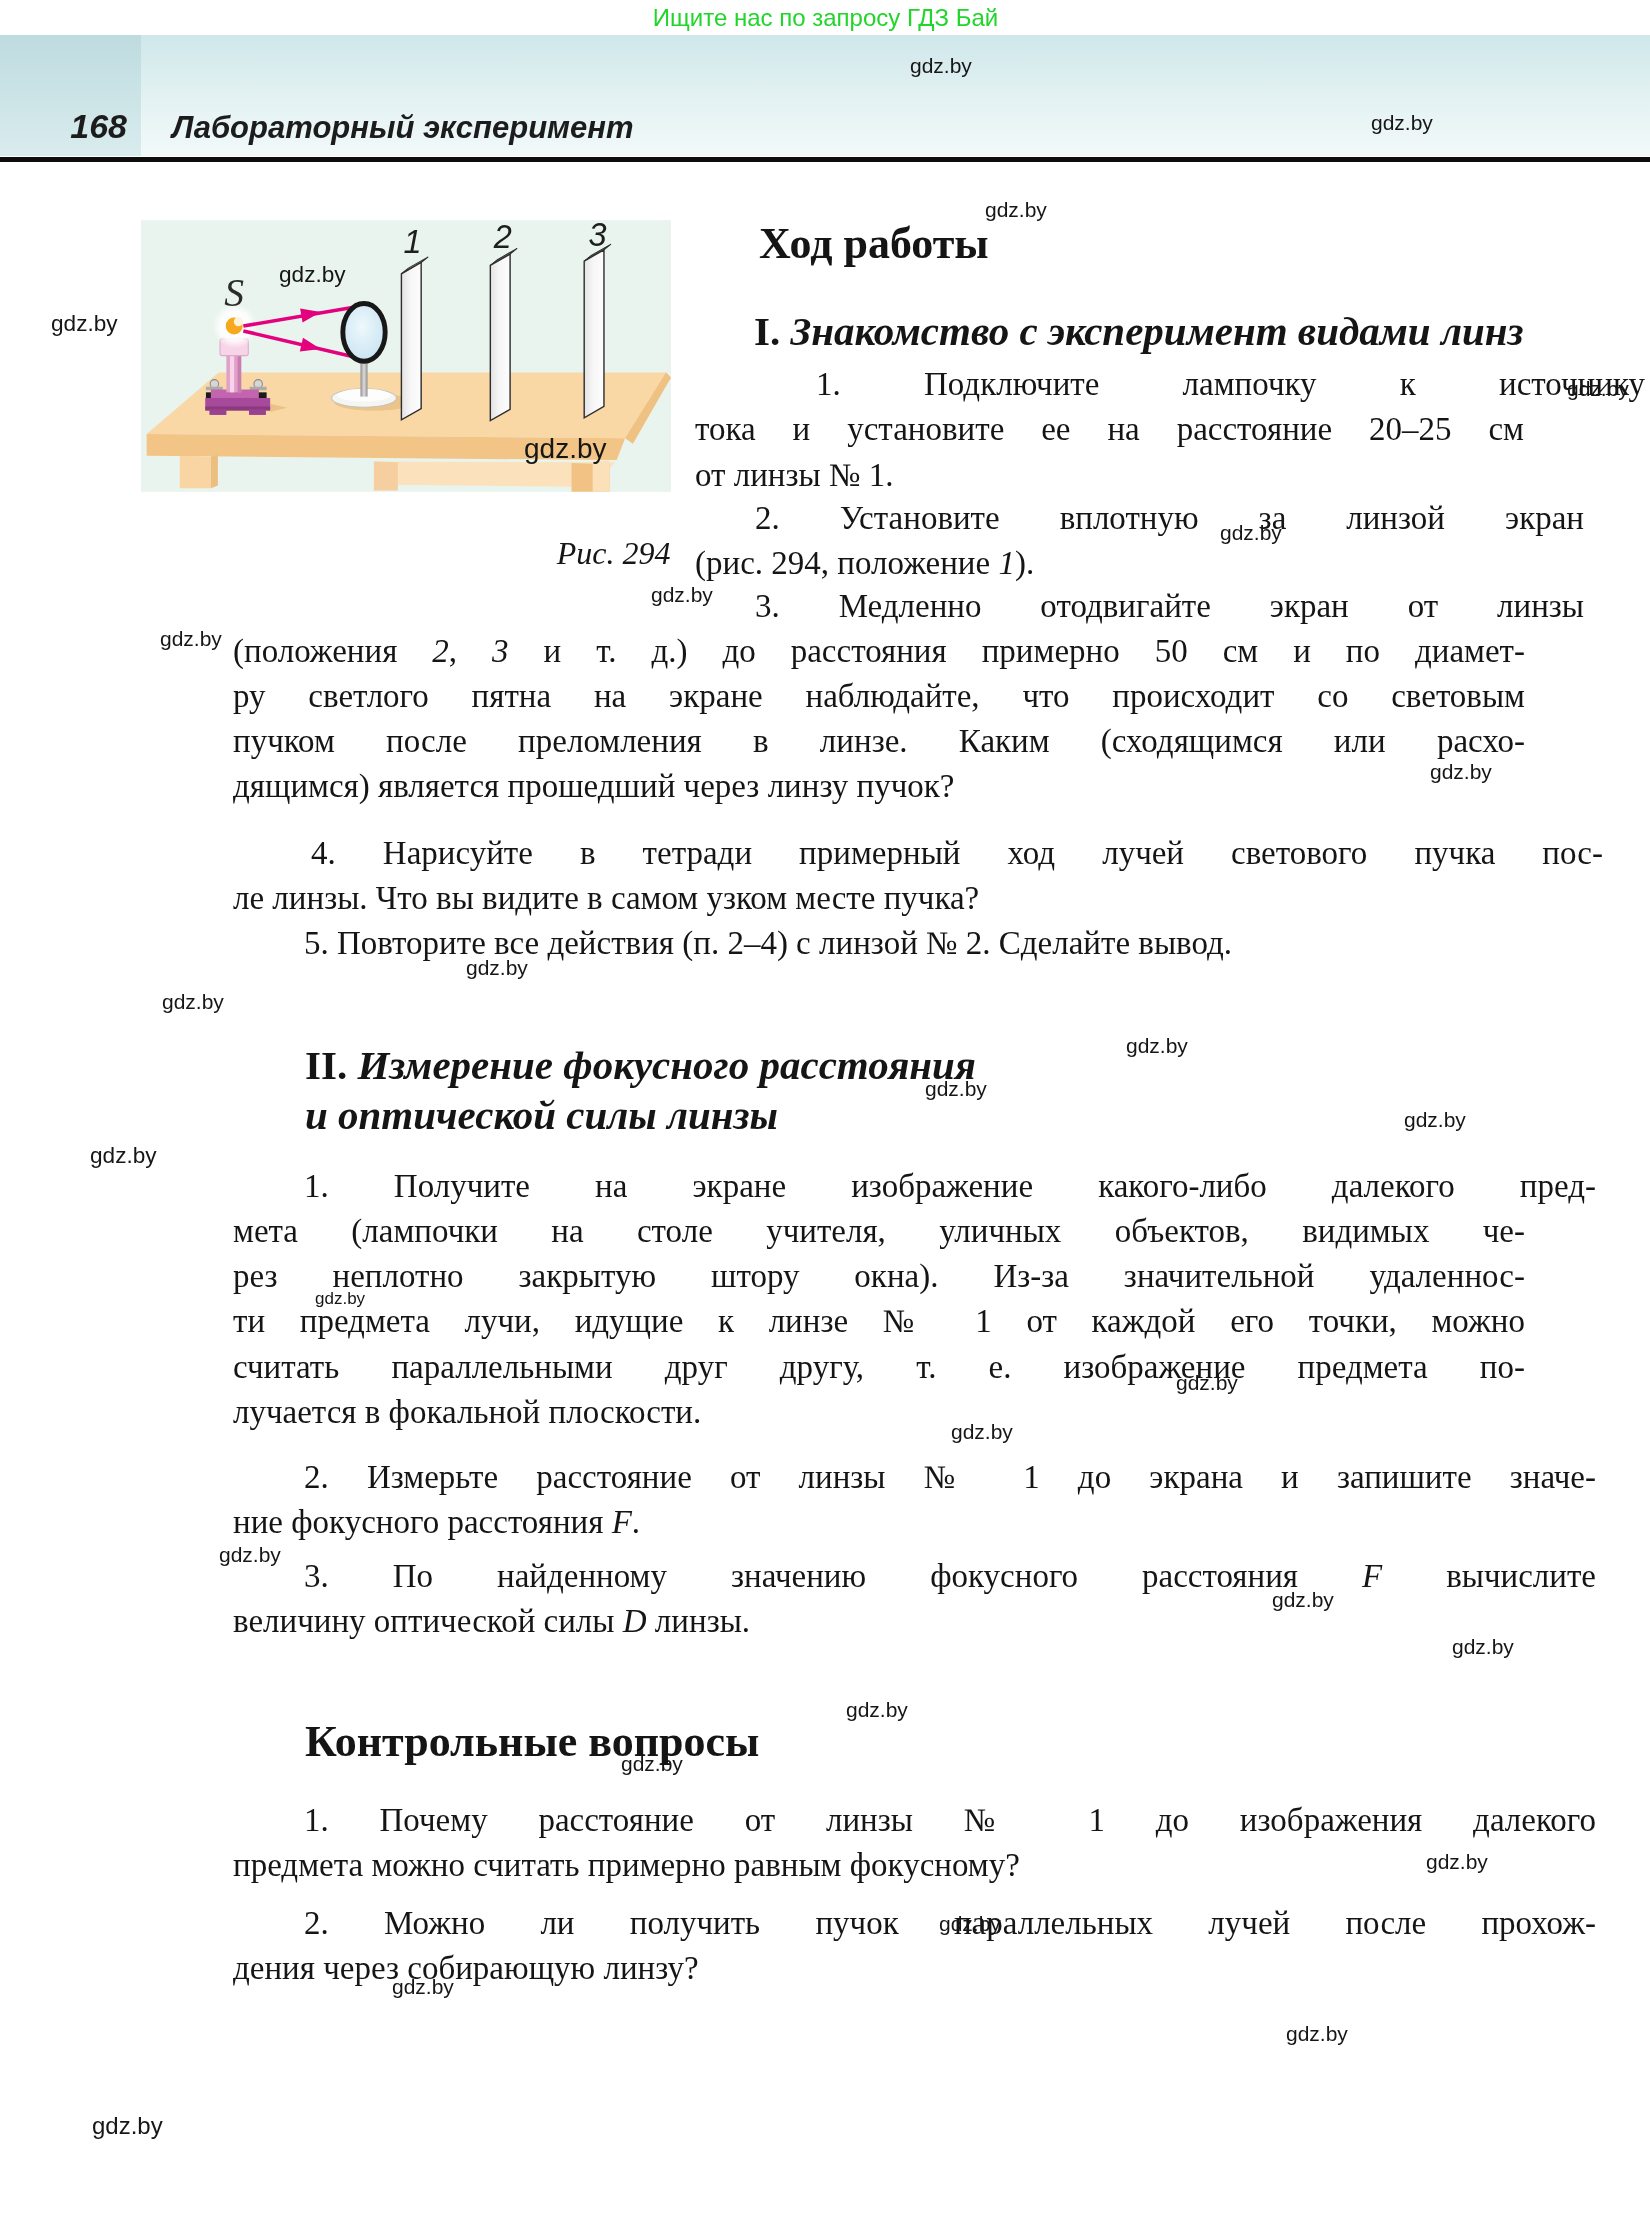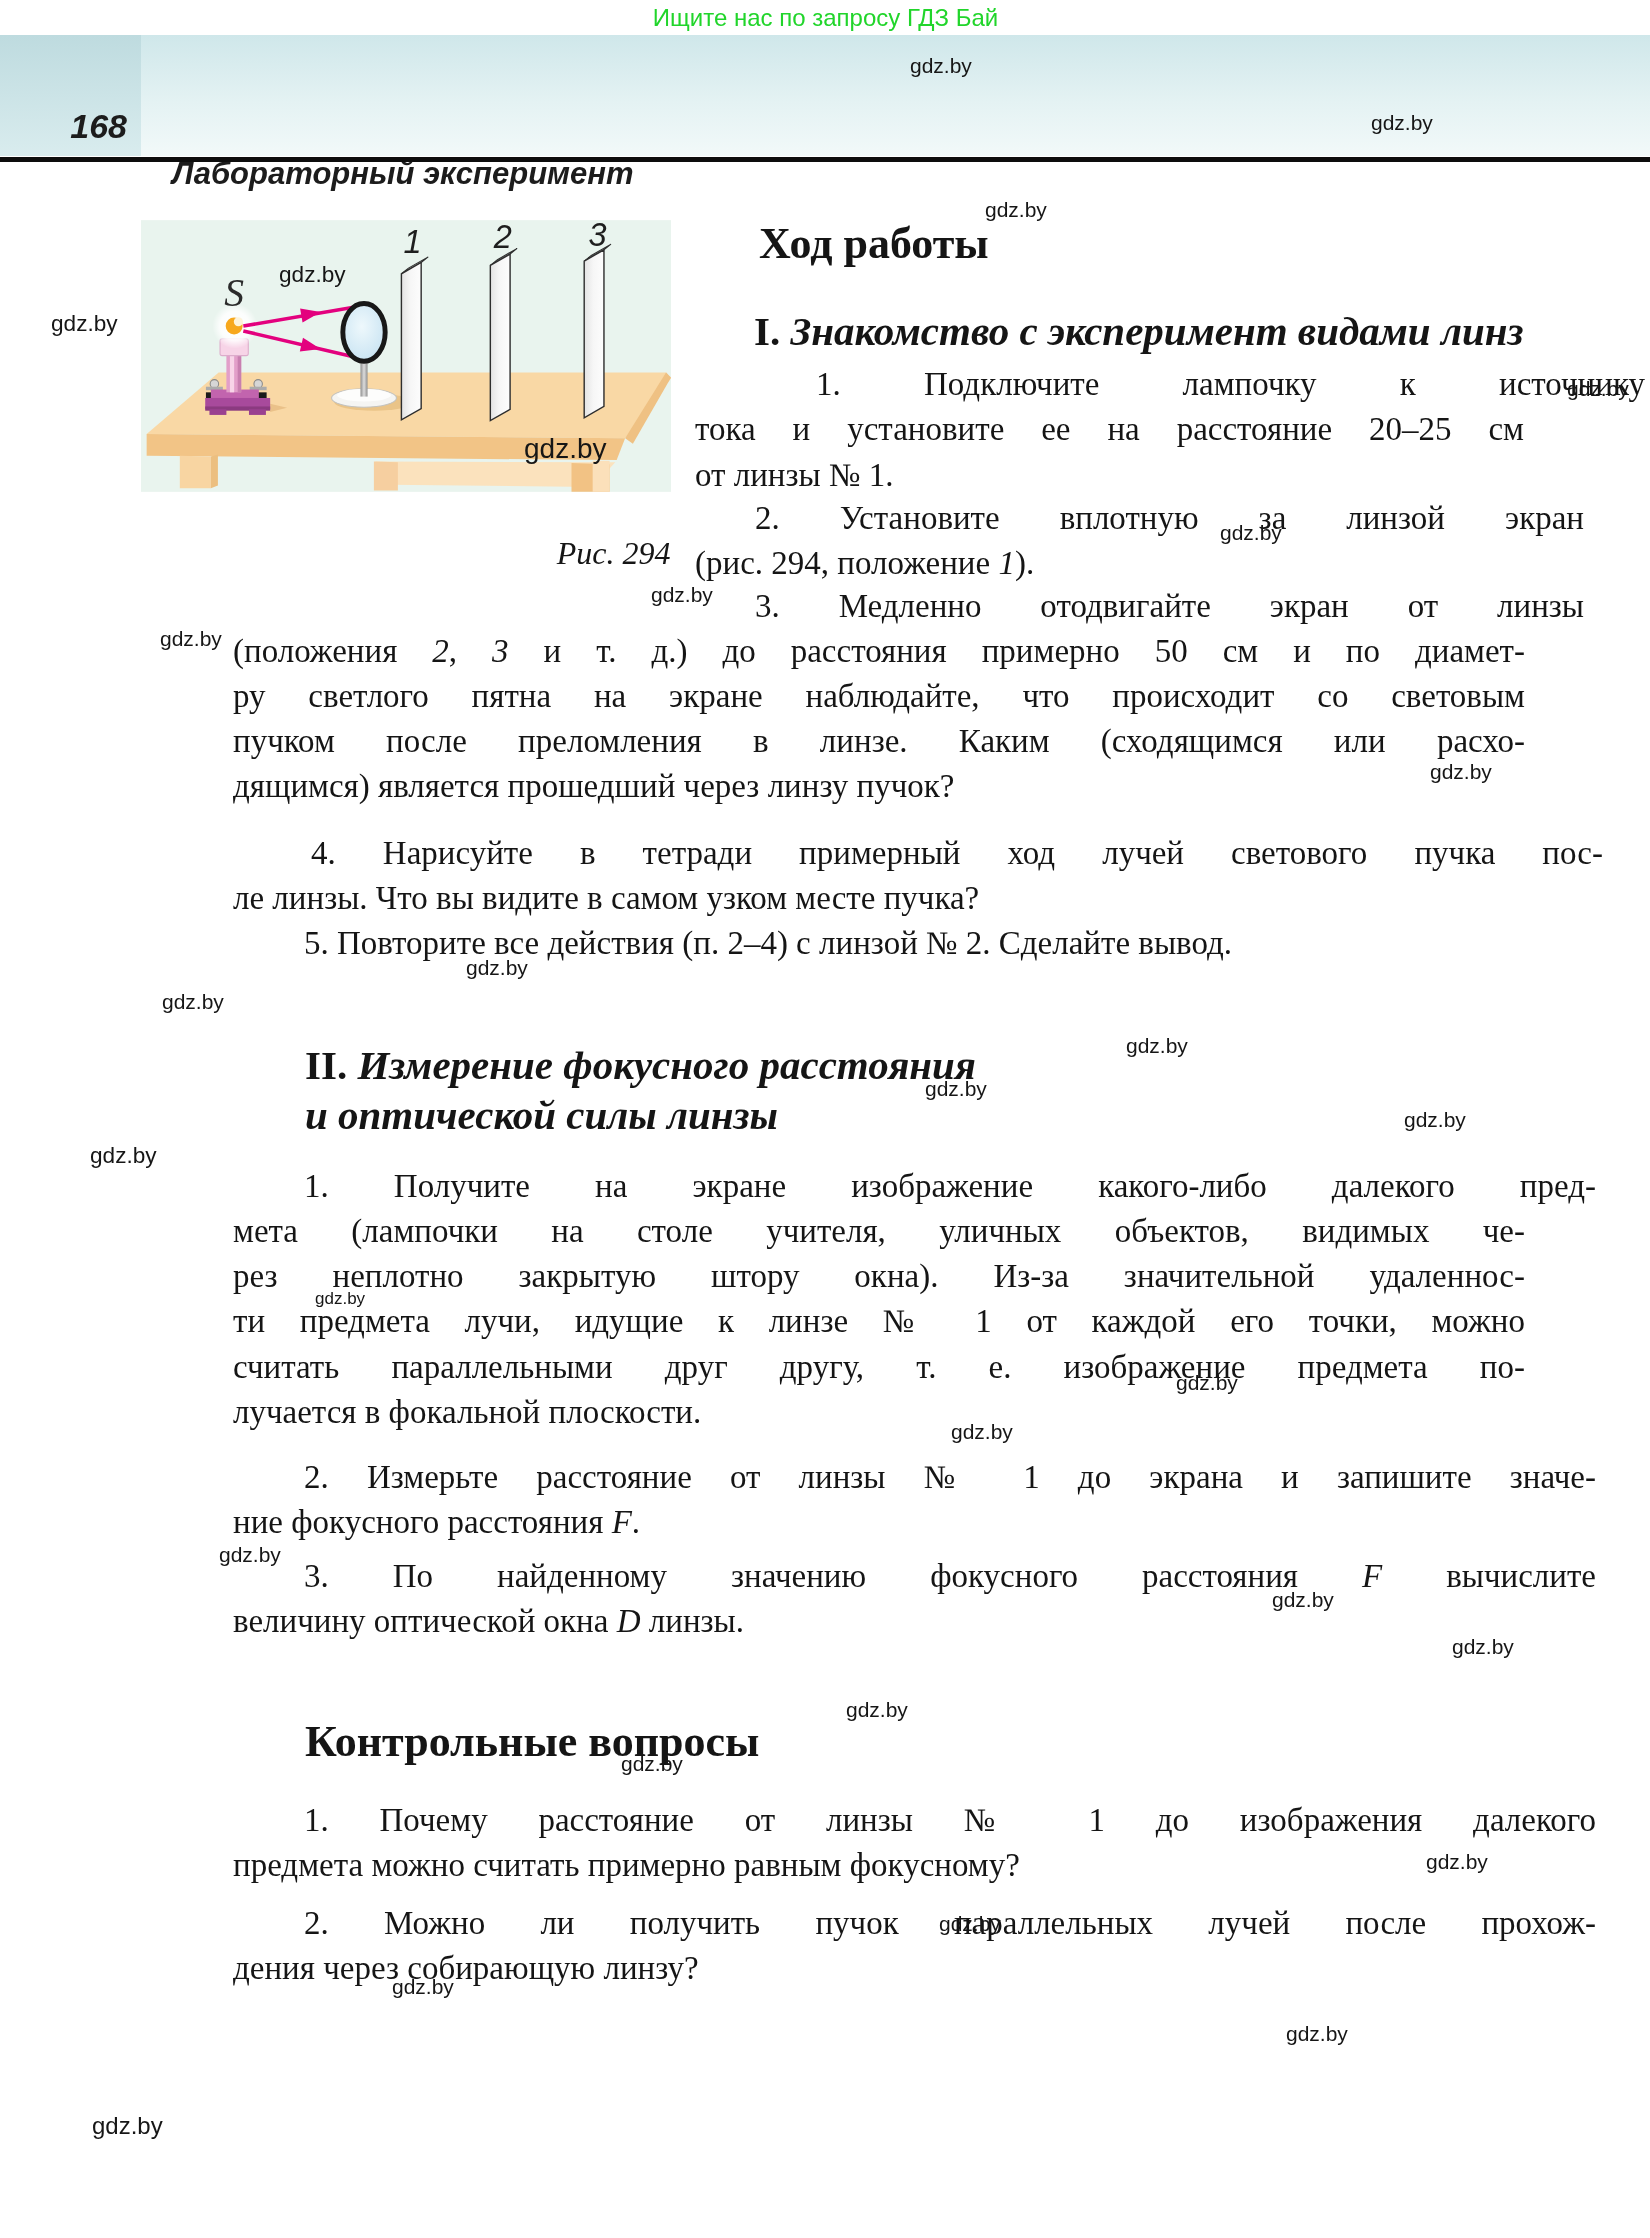"Лабораторный эксперимент" .doc-title { margin-top: 46px -> none }
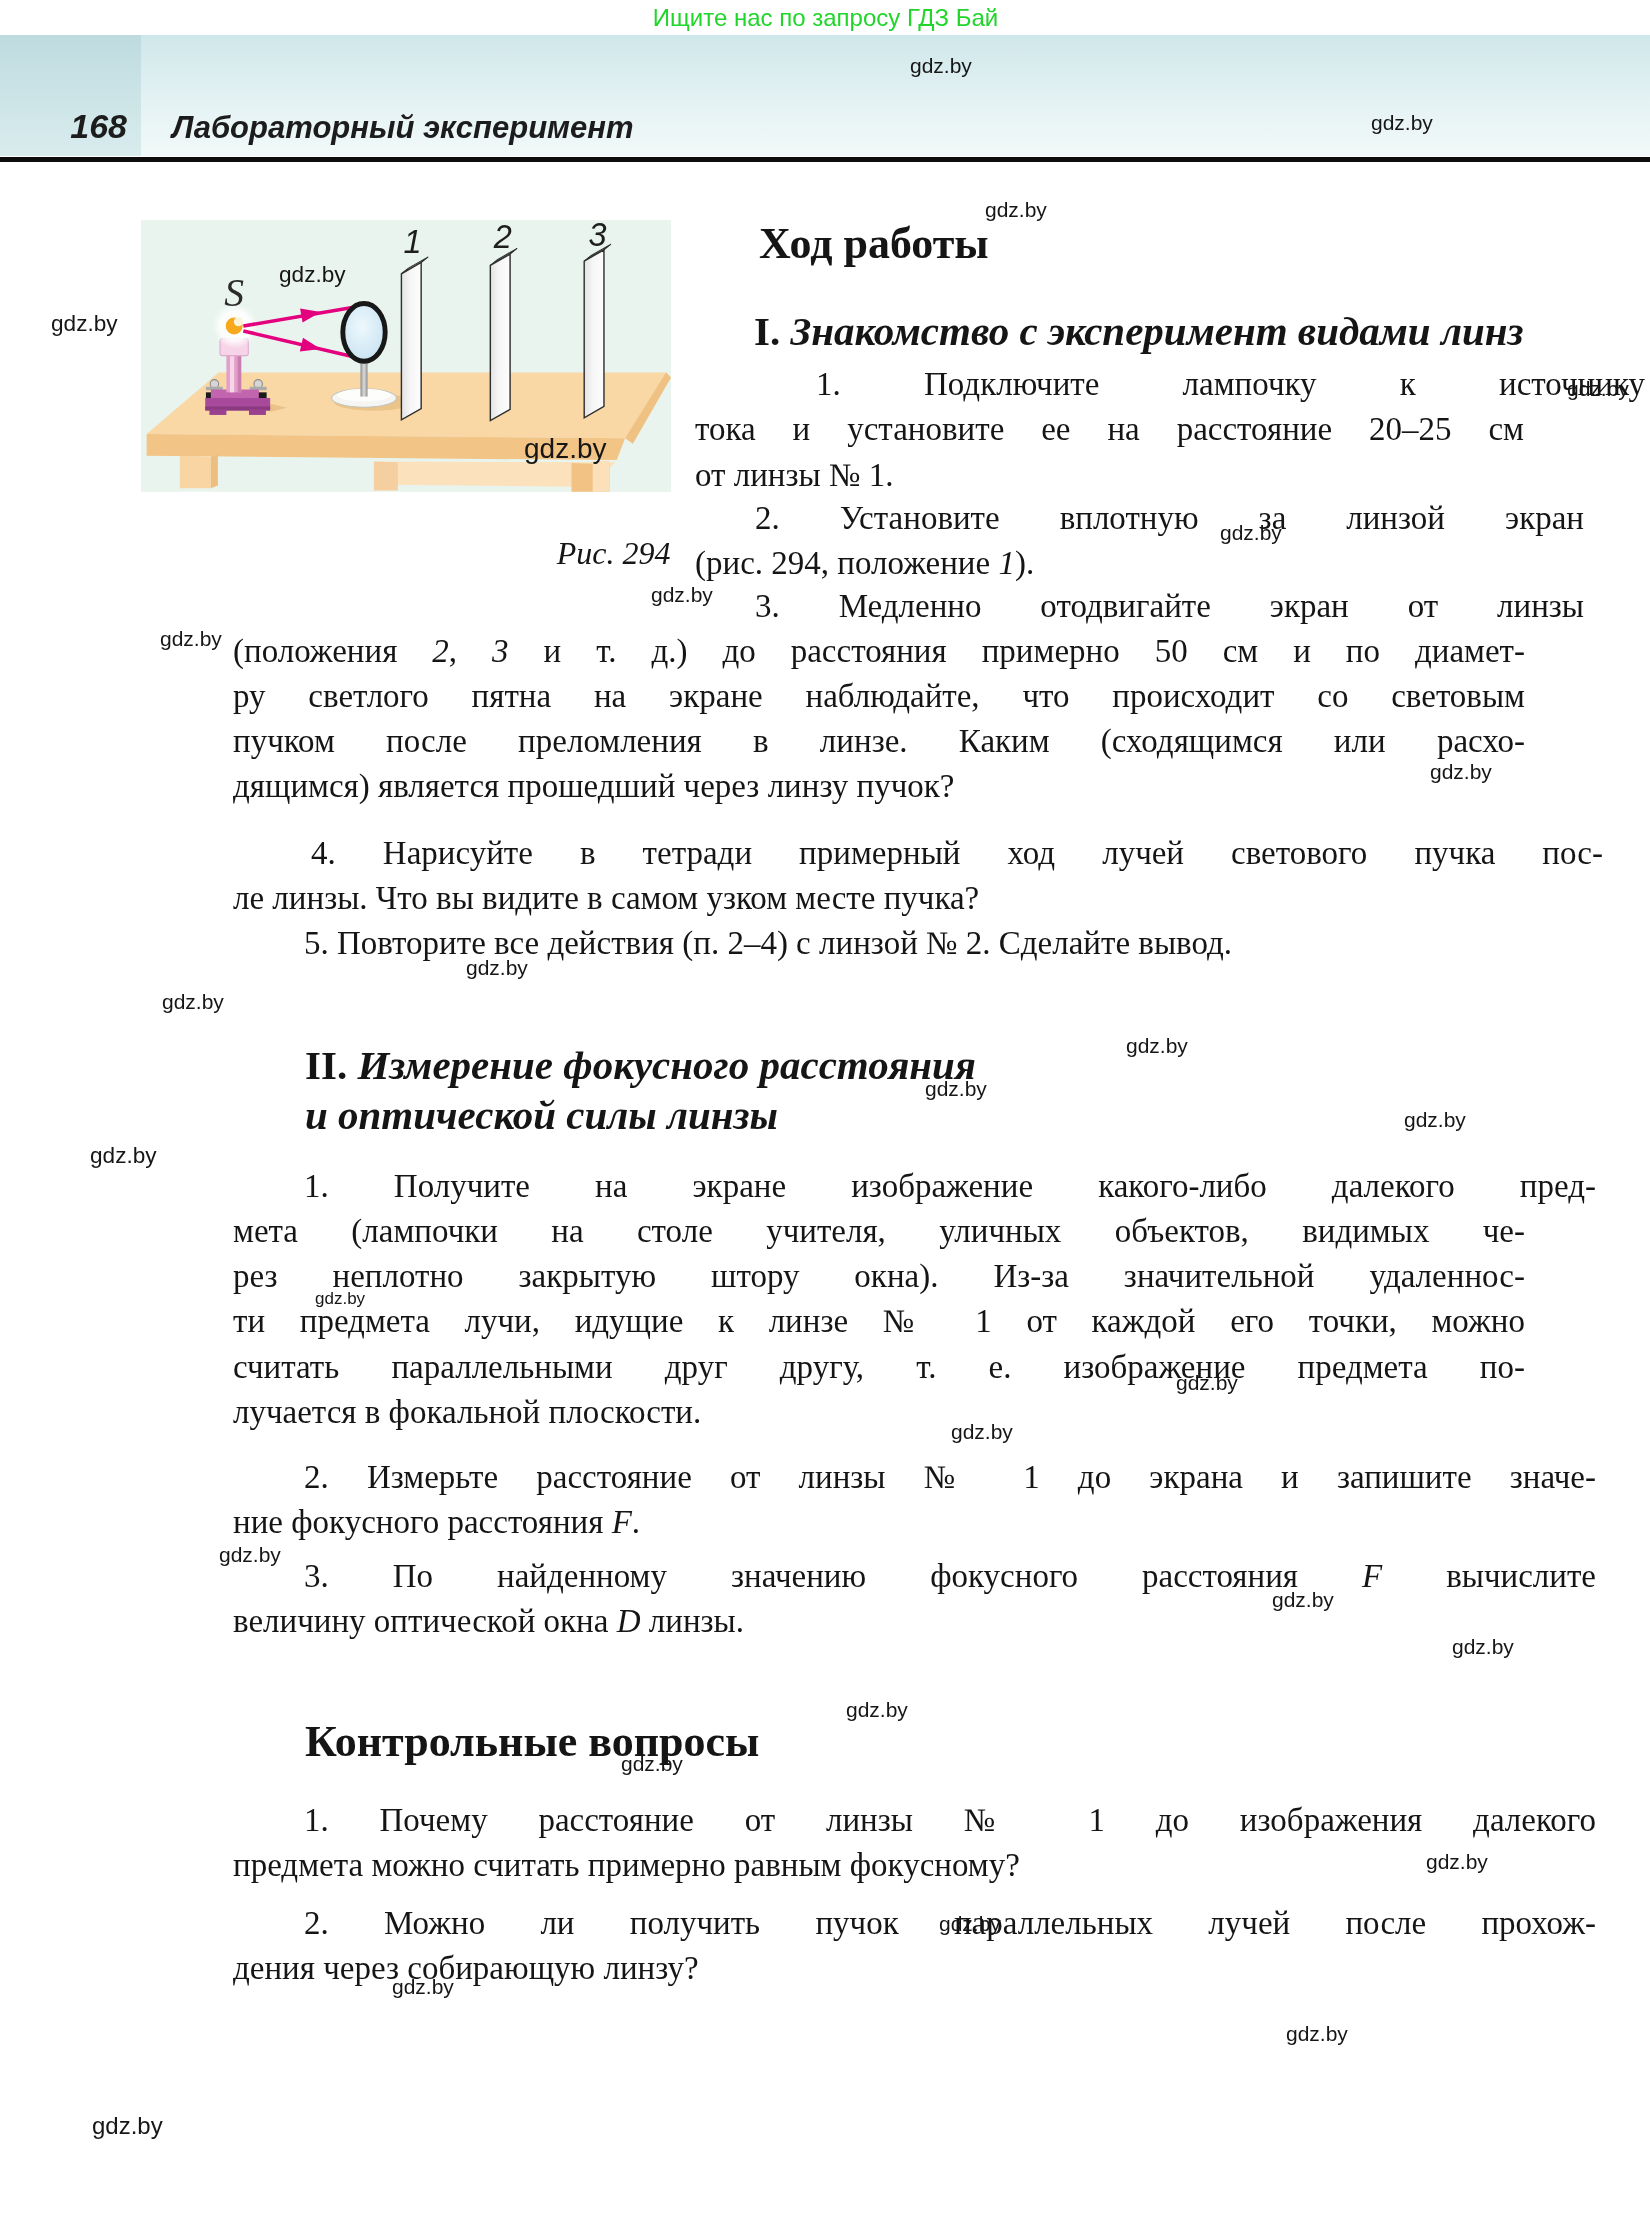"величину оптической окна" span { text: окна -> силы }
